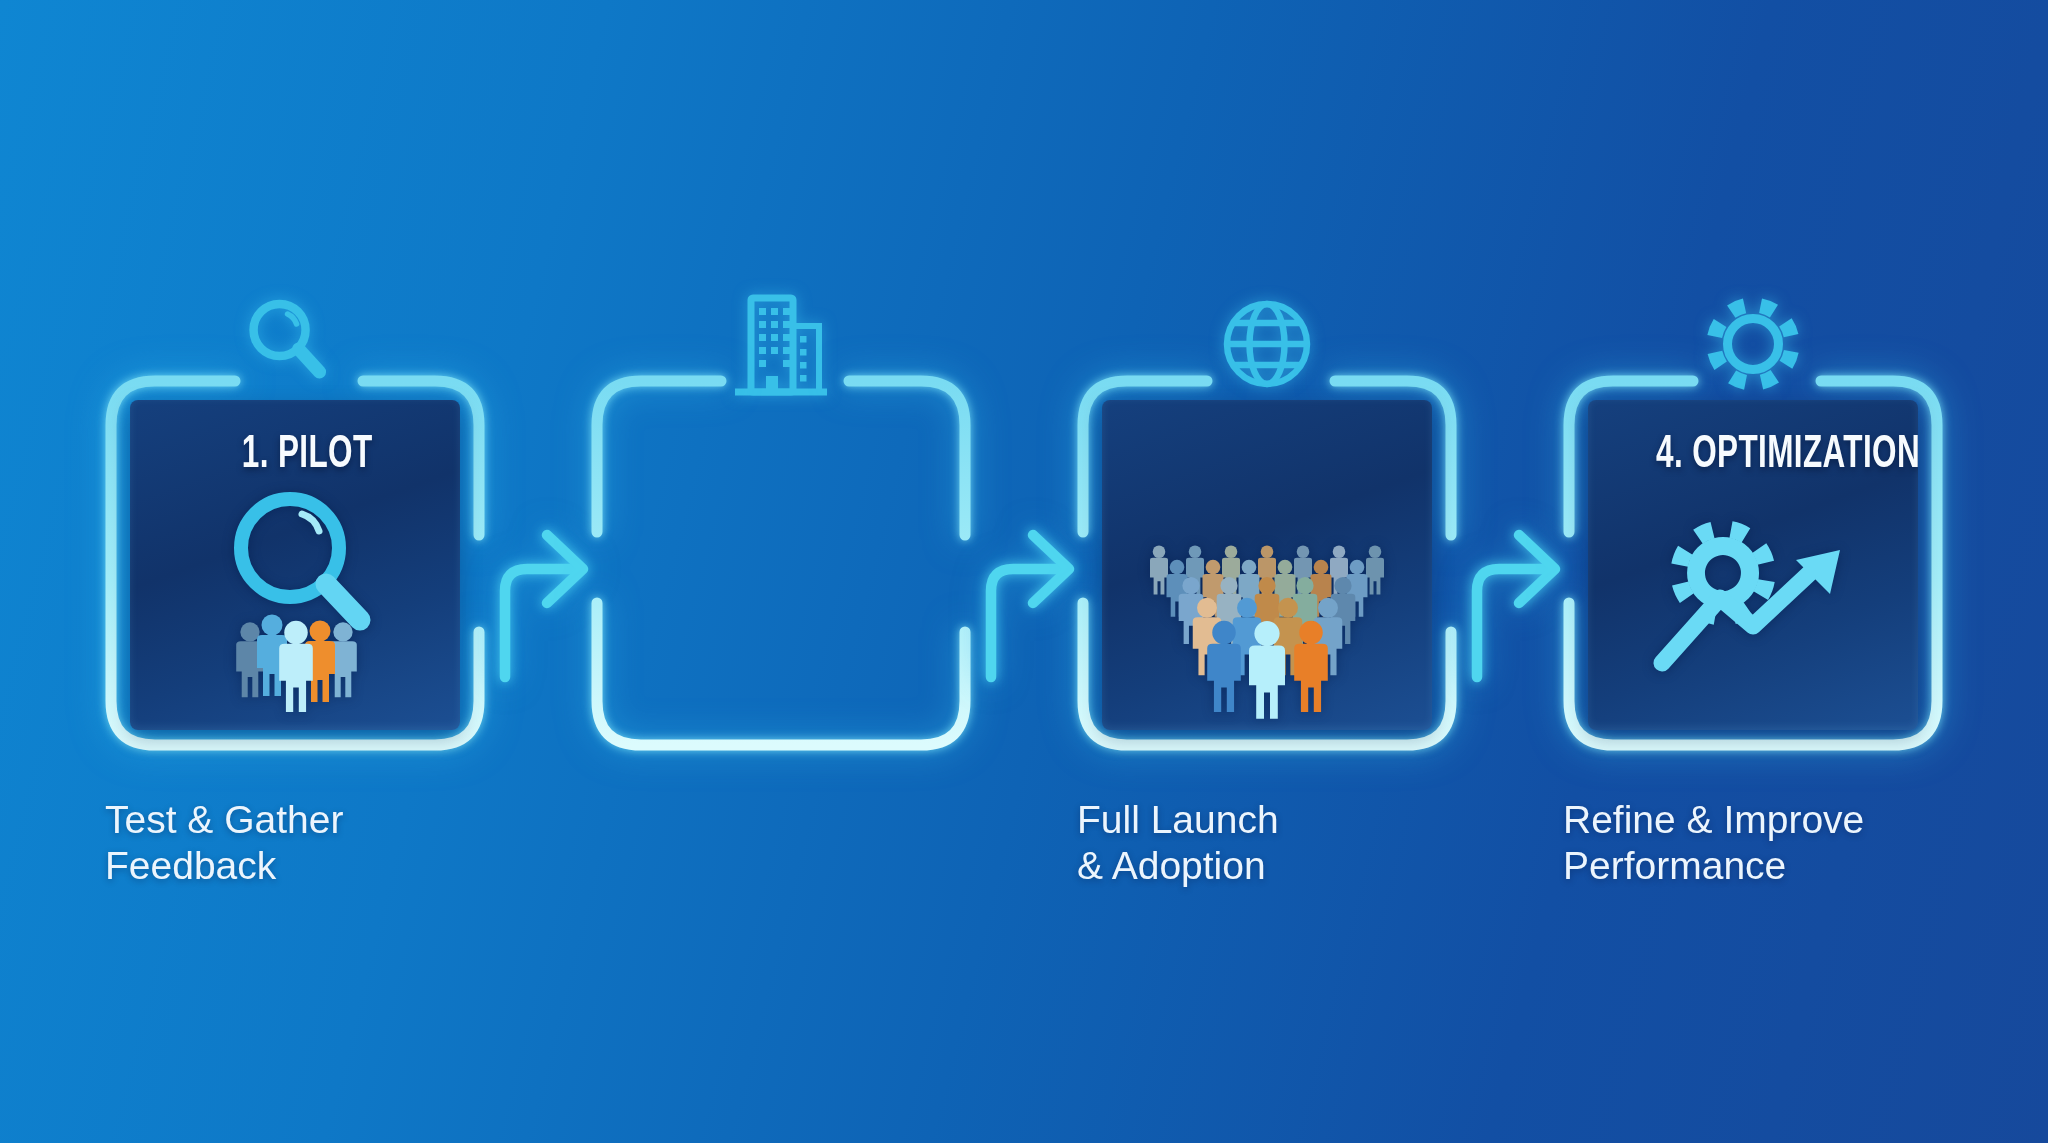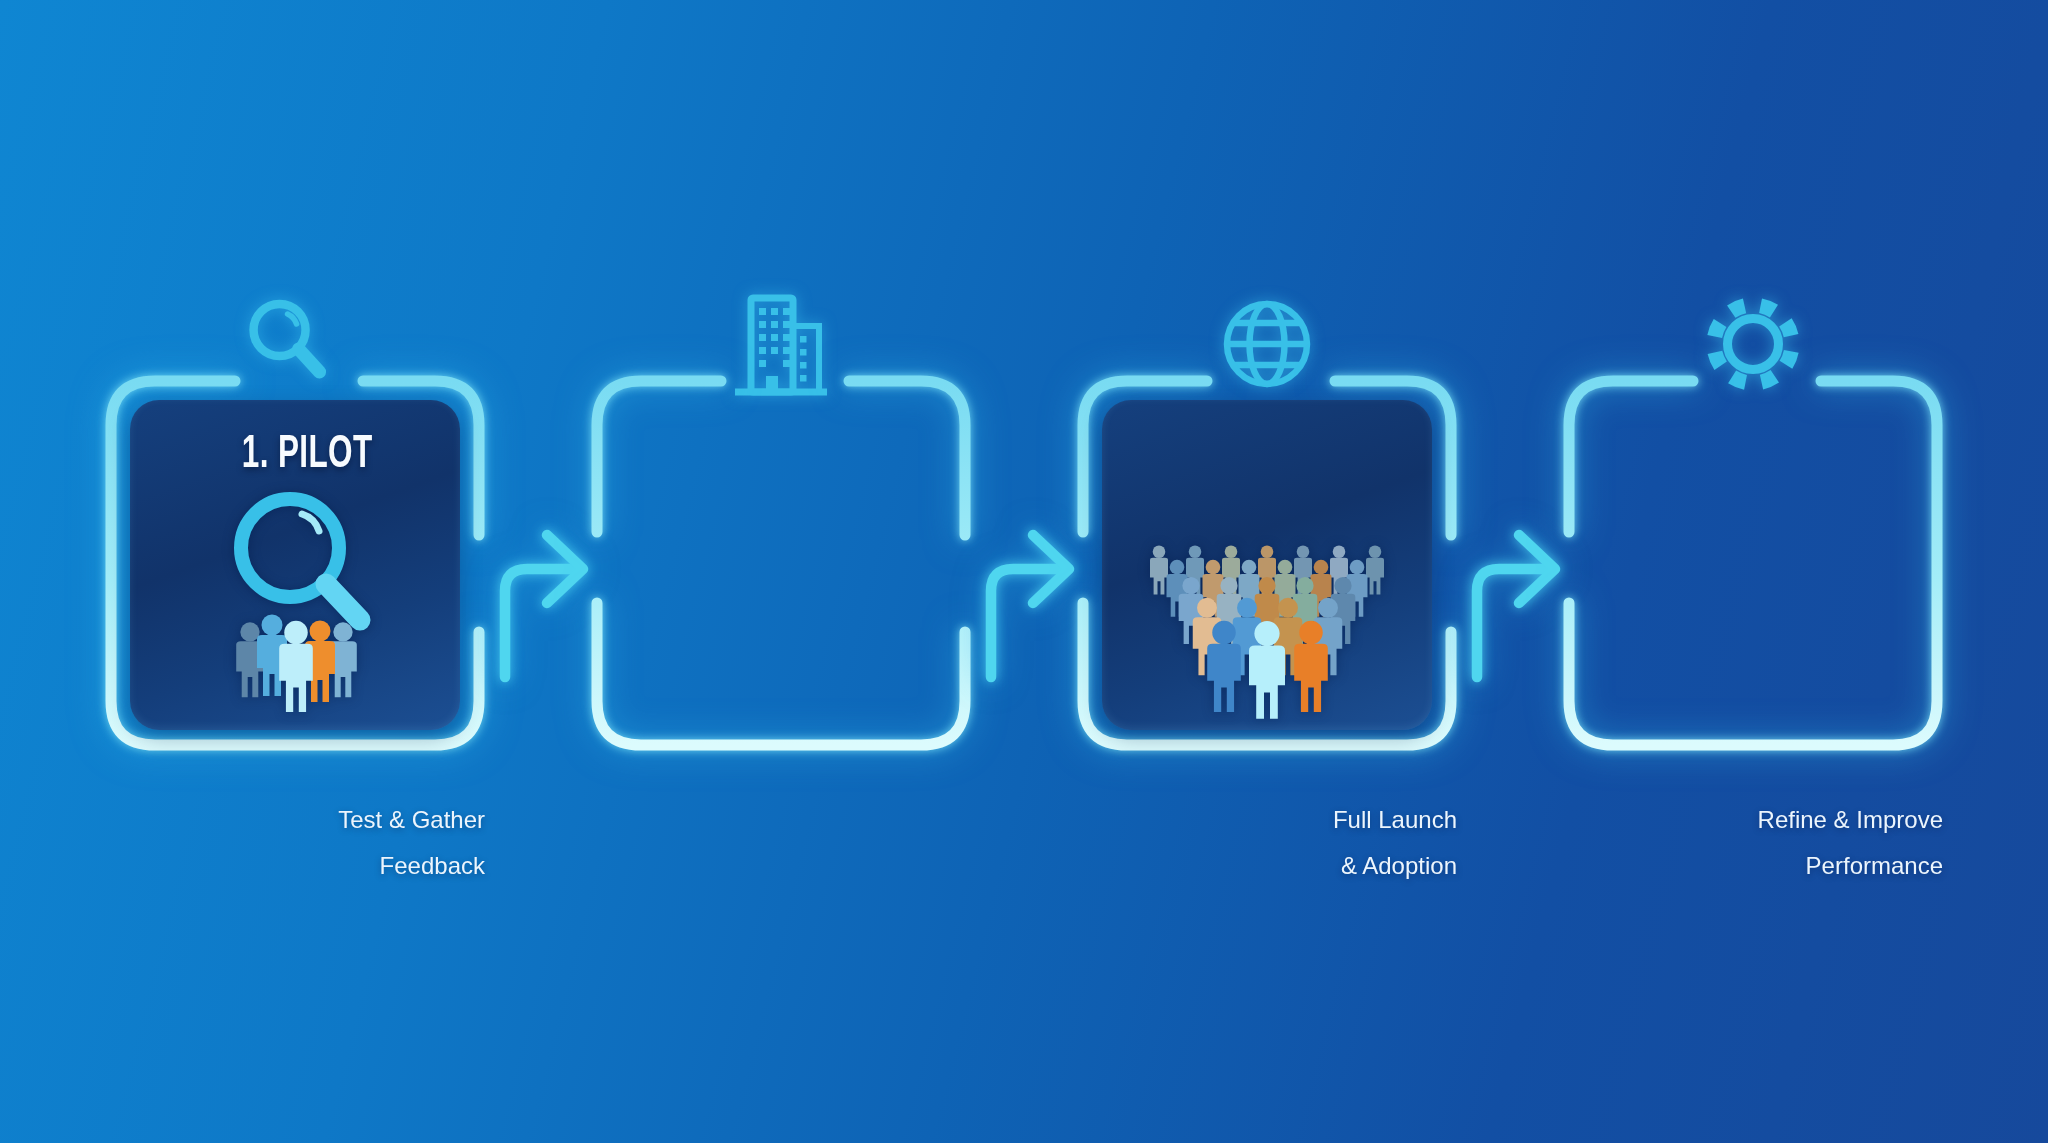"1. PILOT" .inner { border-radius: 29px -> 8px }
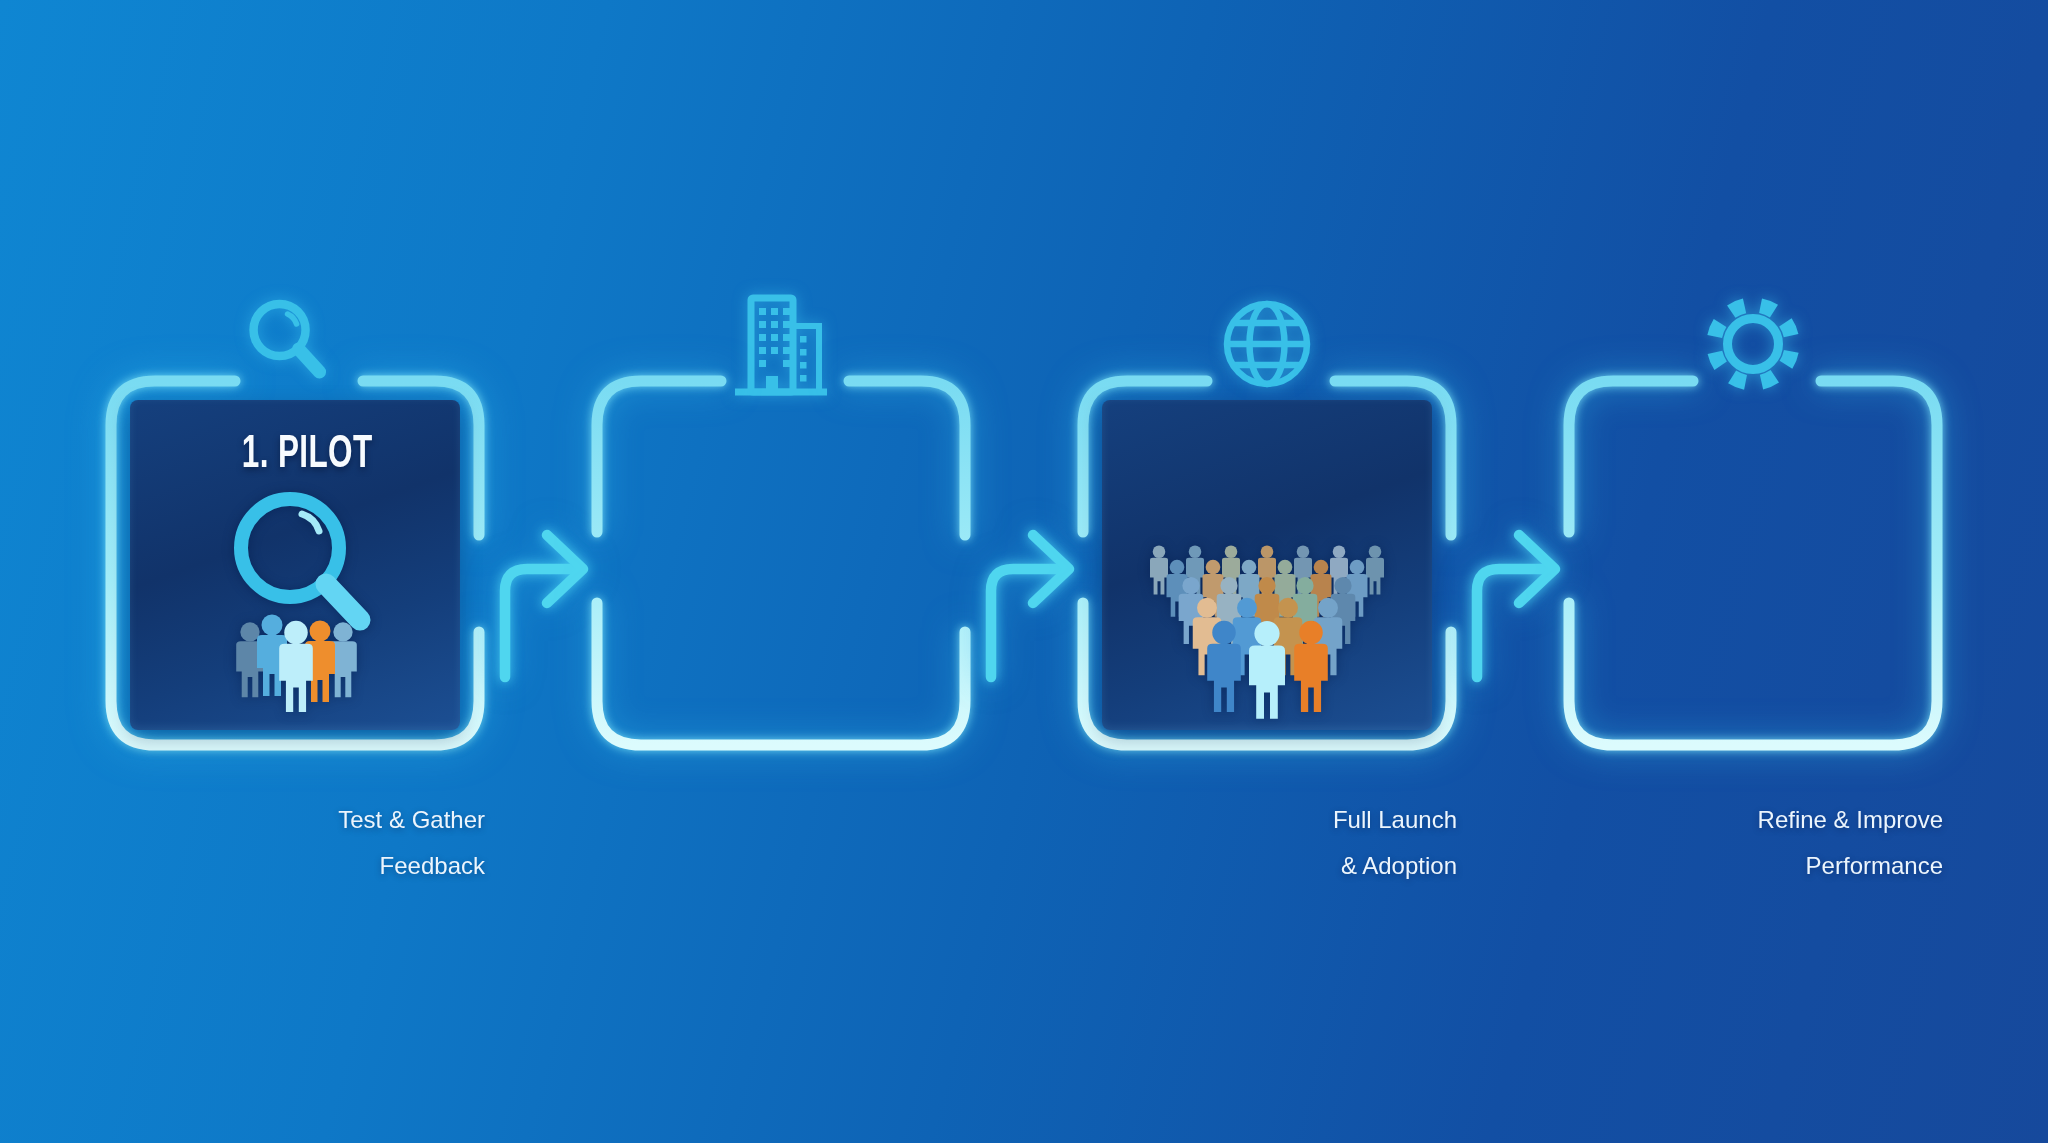"4. OPTIMIZATION" div.inner { html: none -> <div> <div><span>4. OPTIMIZATION</span></div> <svg> <circle></circle> <path></path> <path></path> <polygon></polygon> </svg> </div> }
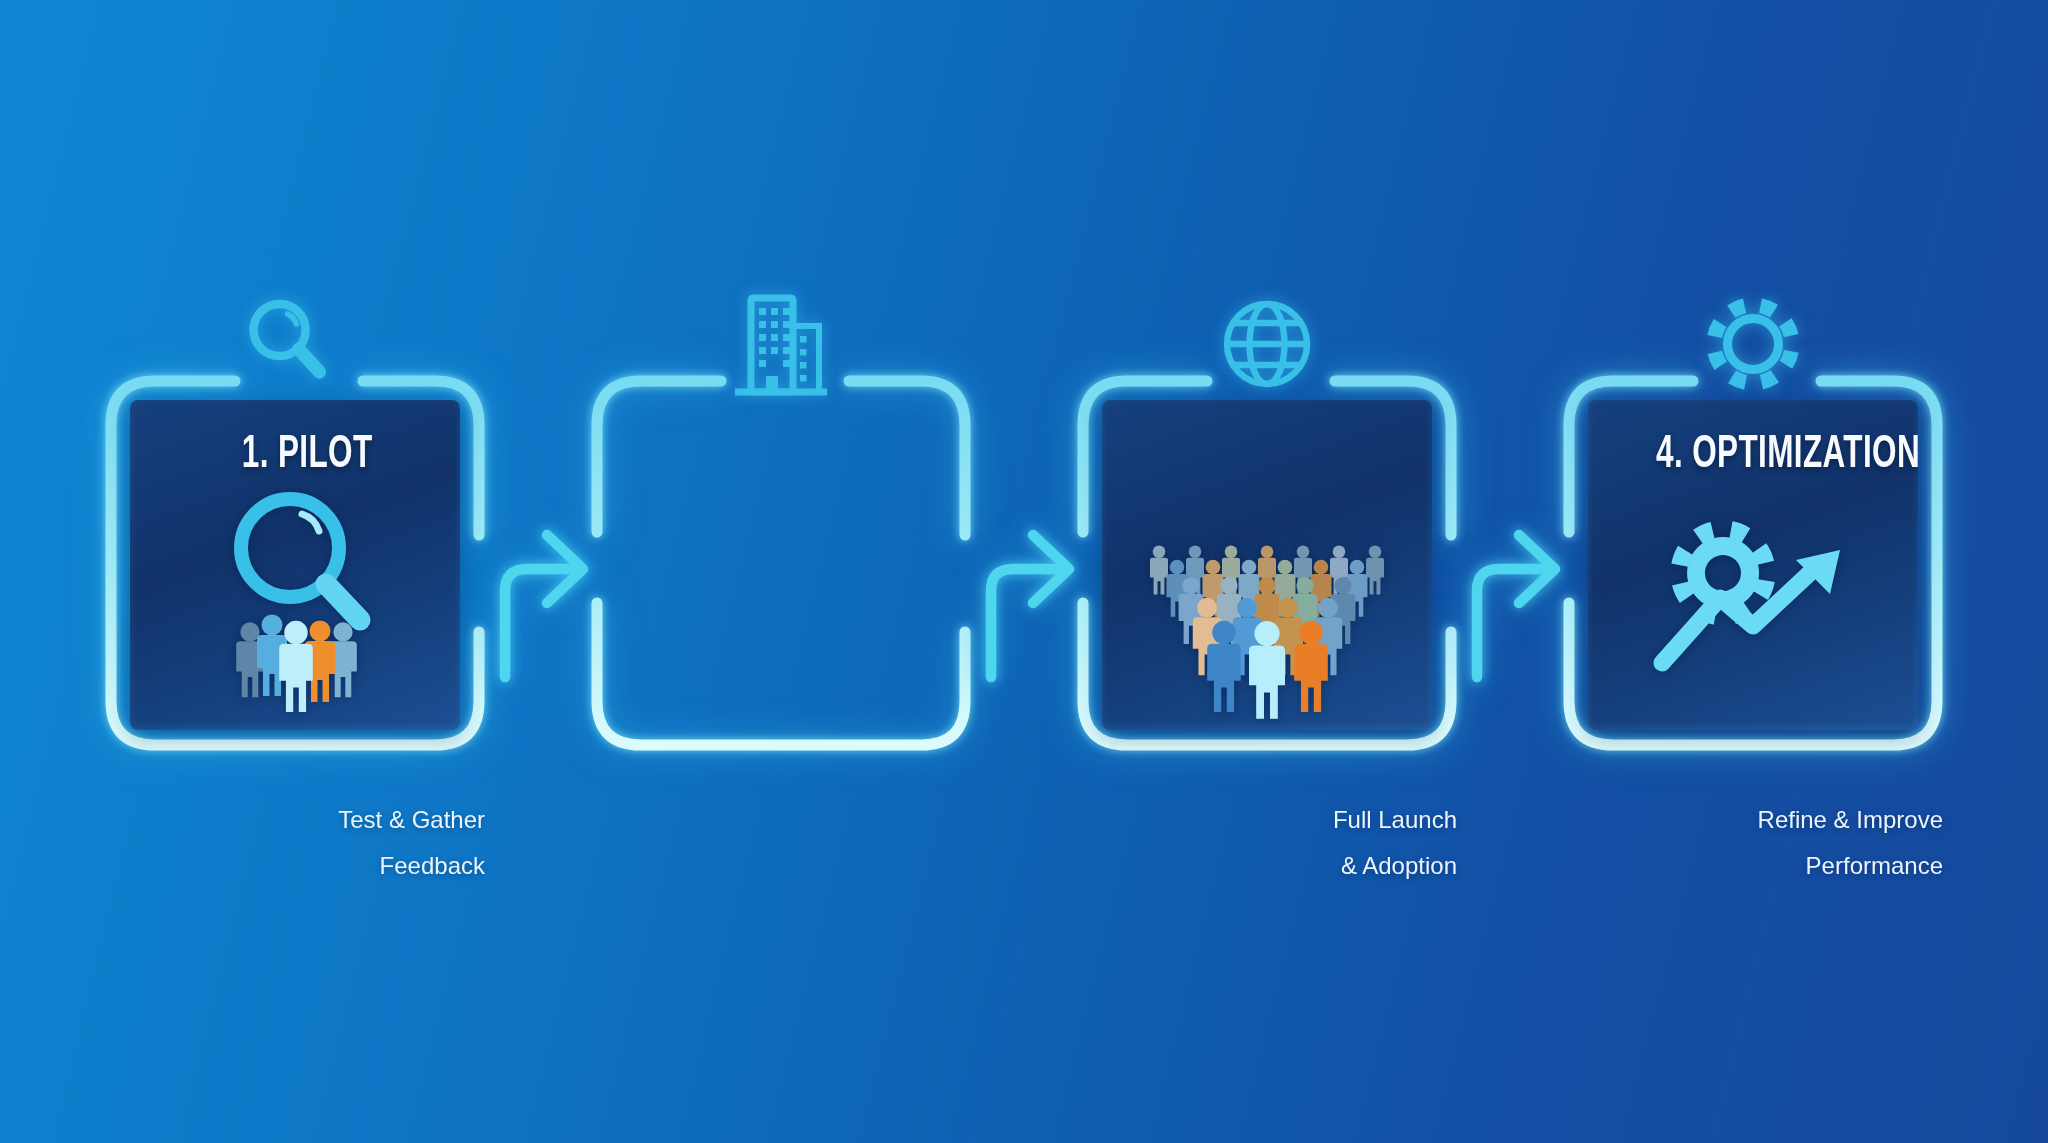"Test & Gather" .caption { font-size: 24px -> 39px; text-align: right -> left }
